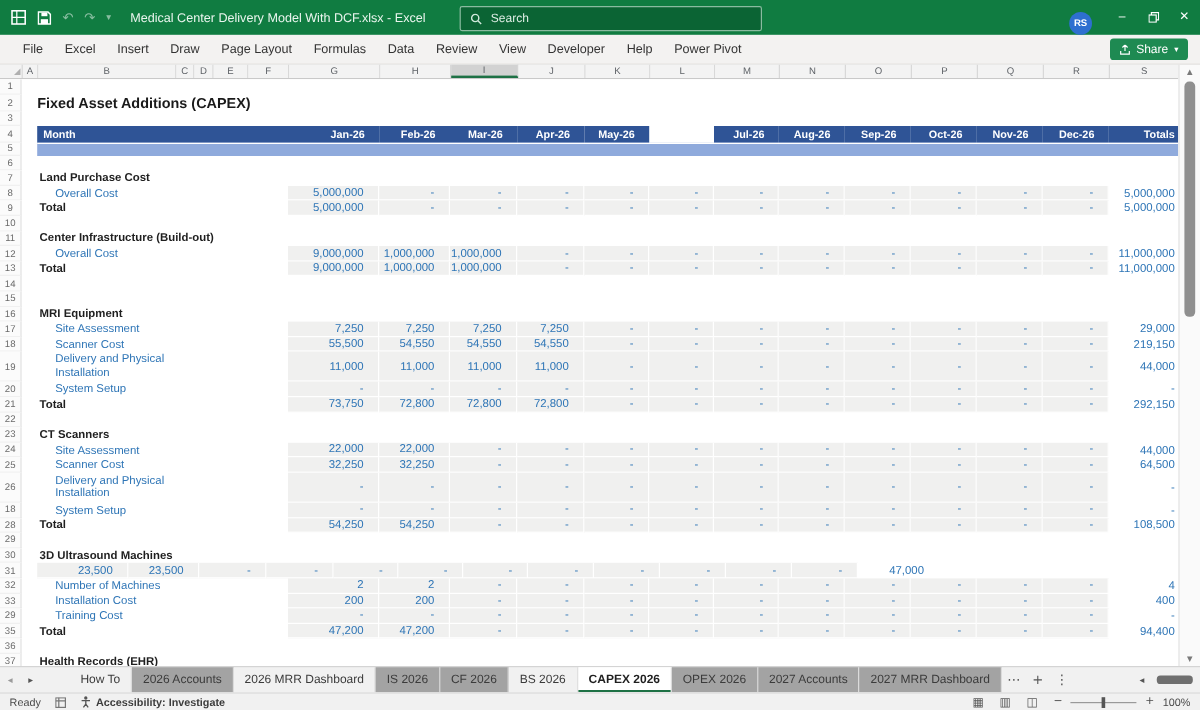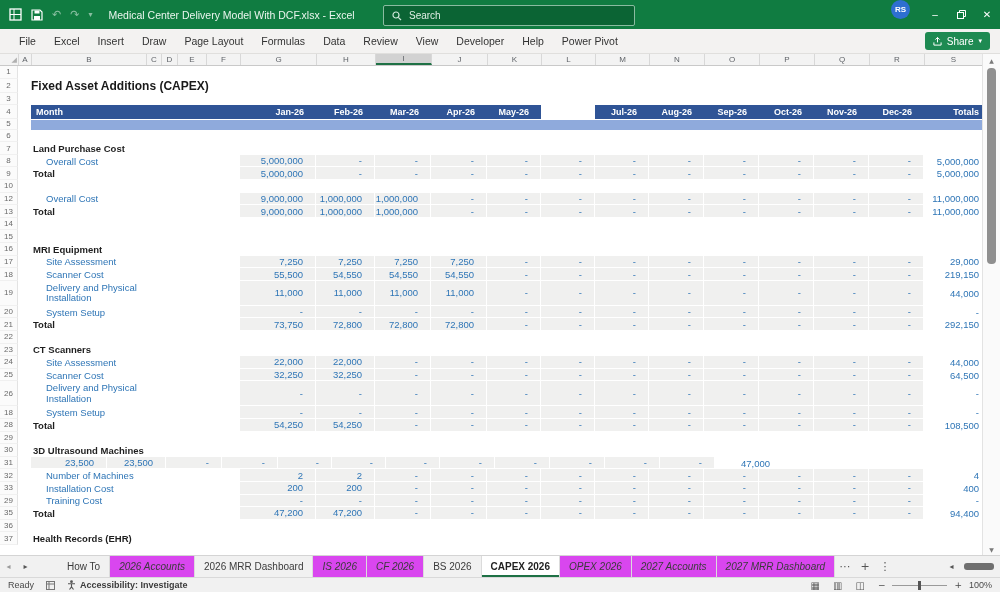"RS" .tb-right { align-items: flex-start -> flex-end }
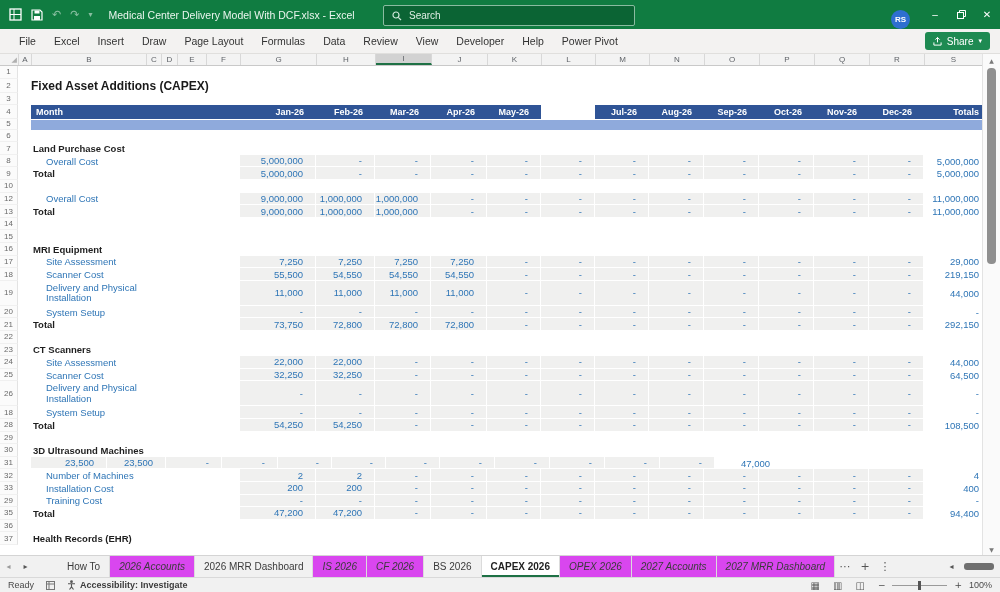"11" div.row { html: none -> <div> <div>11</div> <div></div> <div>Center Infrastructure (Build-out)</div> </div> }
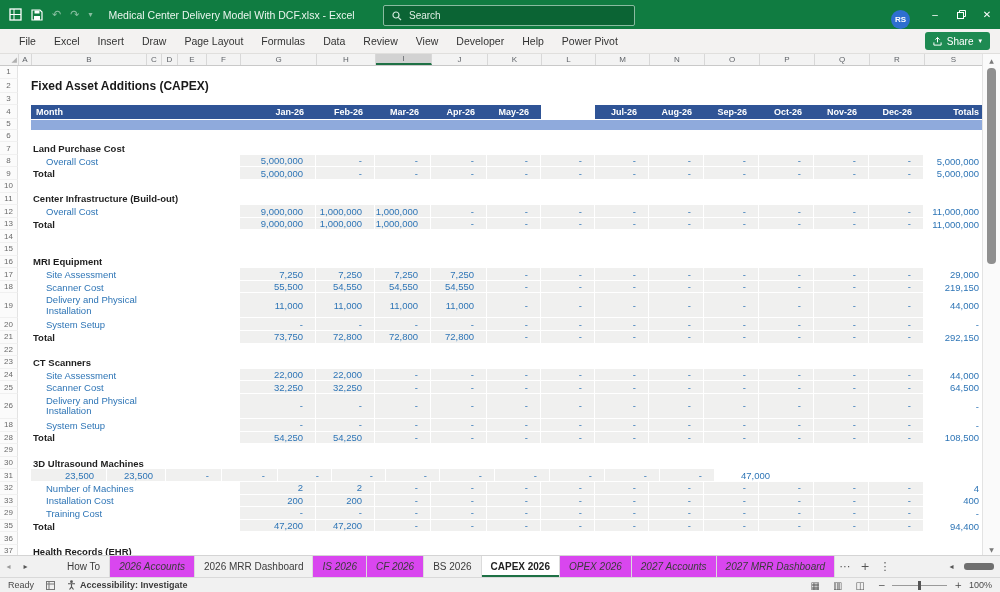"2026 Accounts" .stab.yellow { background: #d946ef -> #a3a3a3; font-style: italic -> none }
